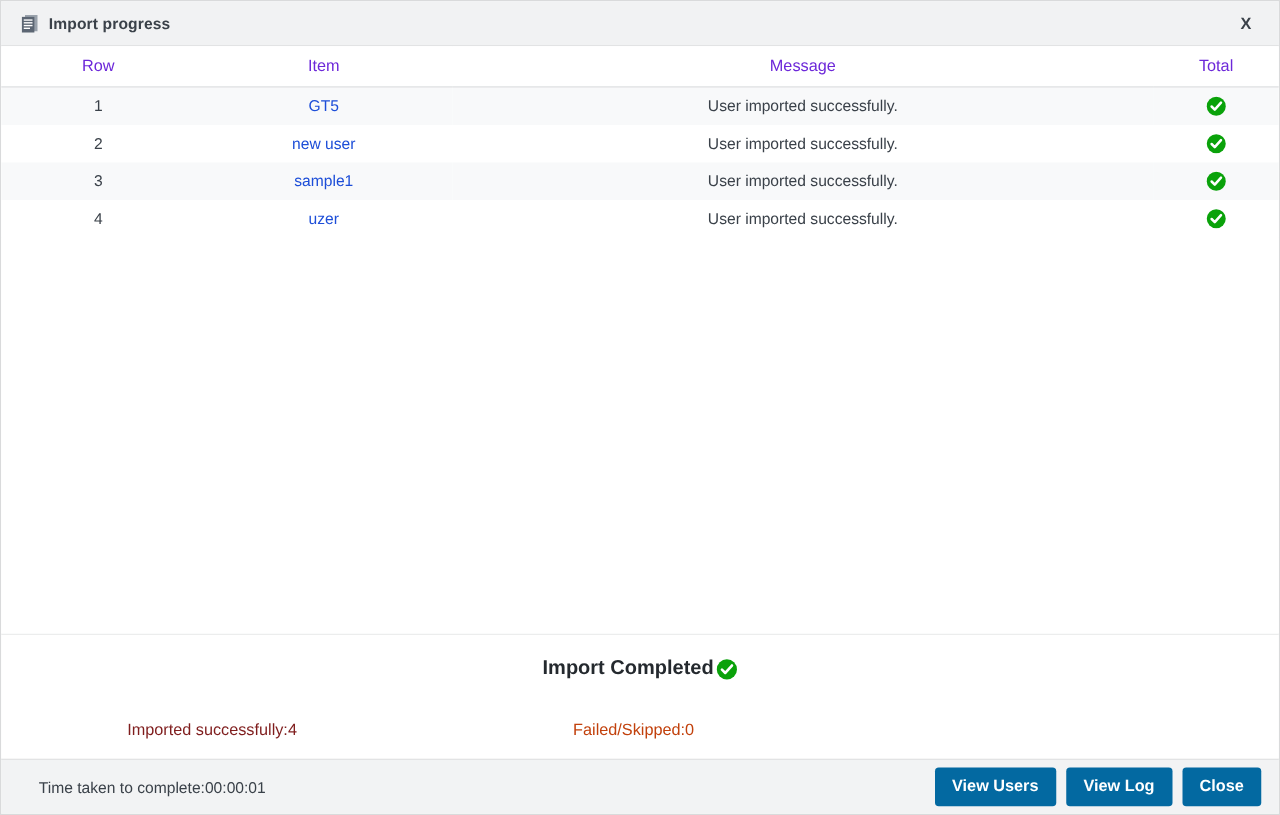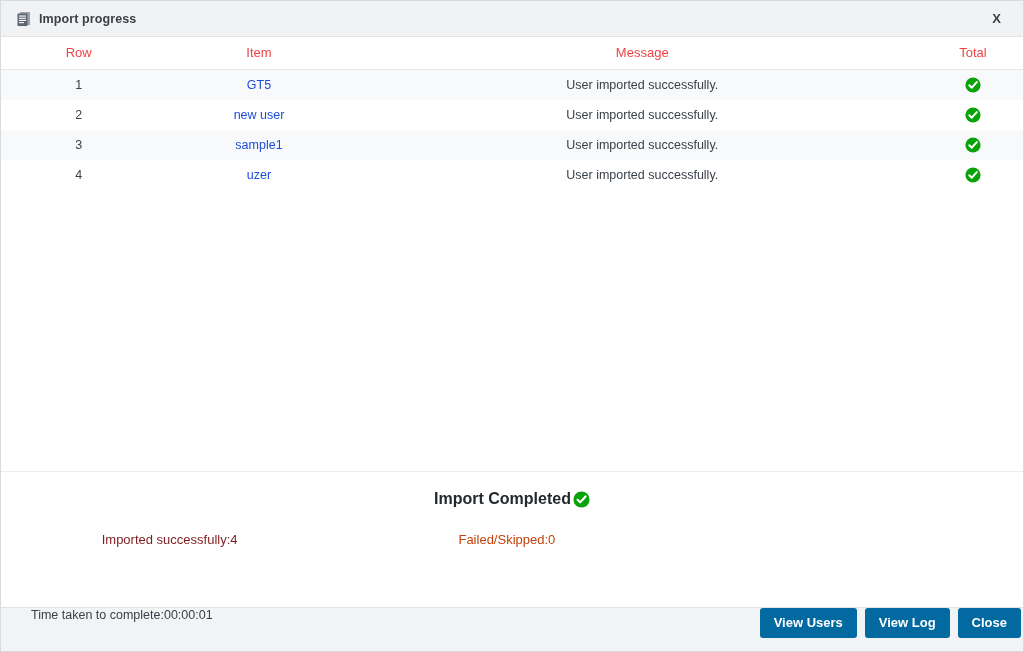"Row" table.grid th { color: #ef4444 -> #6d28d9 }
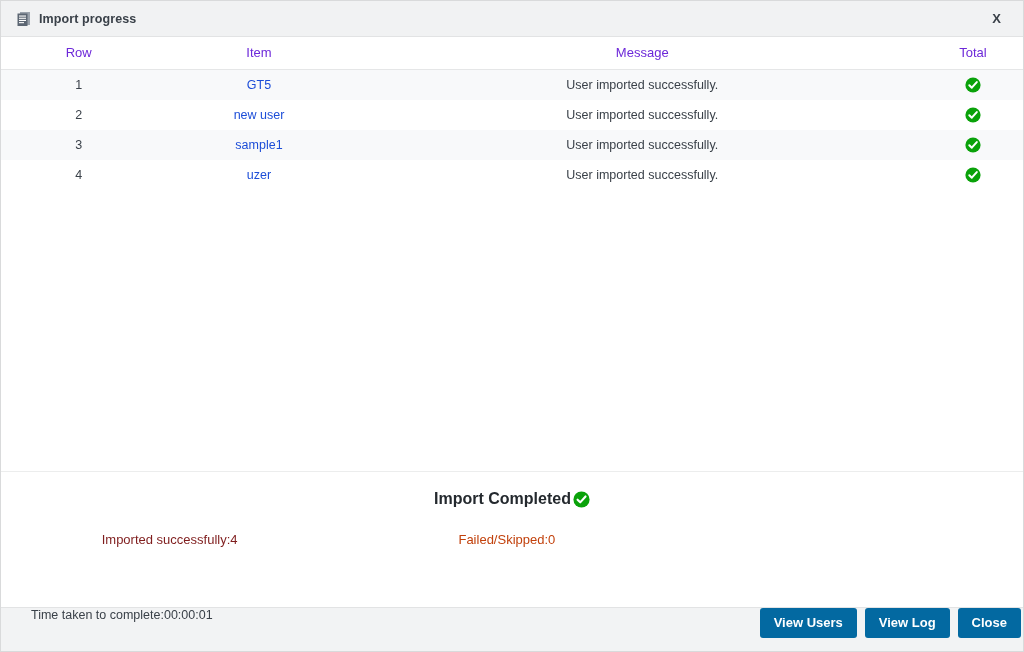"Import Completed" .summary-title { margin-bottom: 24px -> 32px }
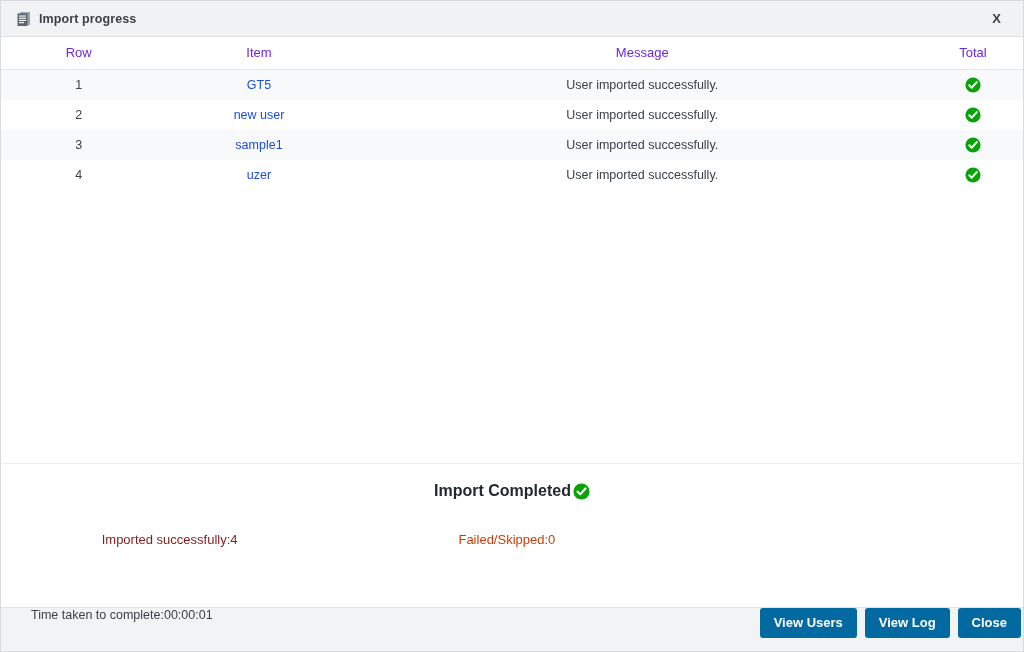"Time taken to complete:00:00:01" .footer { align-items: flex-start -> center; margin-top: 44px -> none; padding: 0 2px 0 30px -> 0 14px 0 30px }
